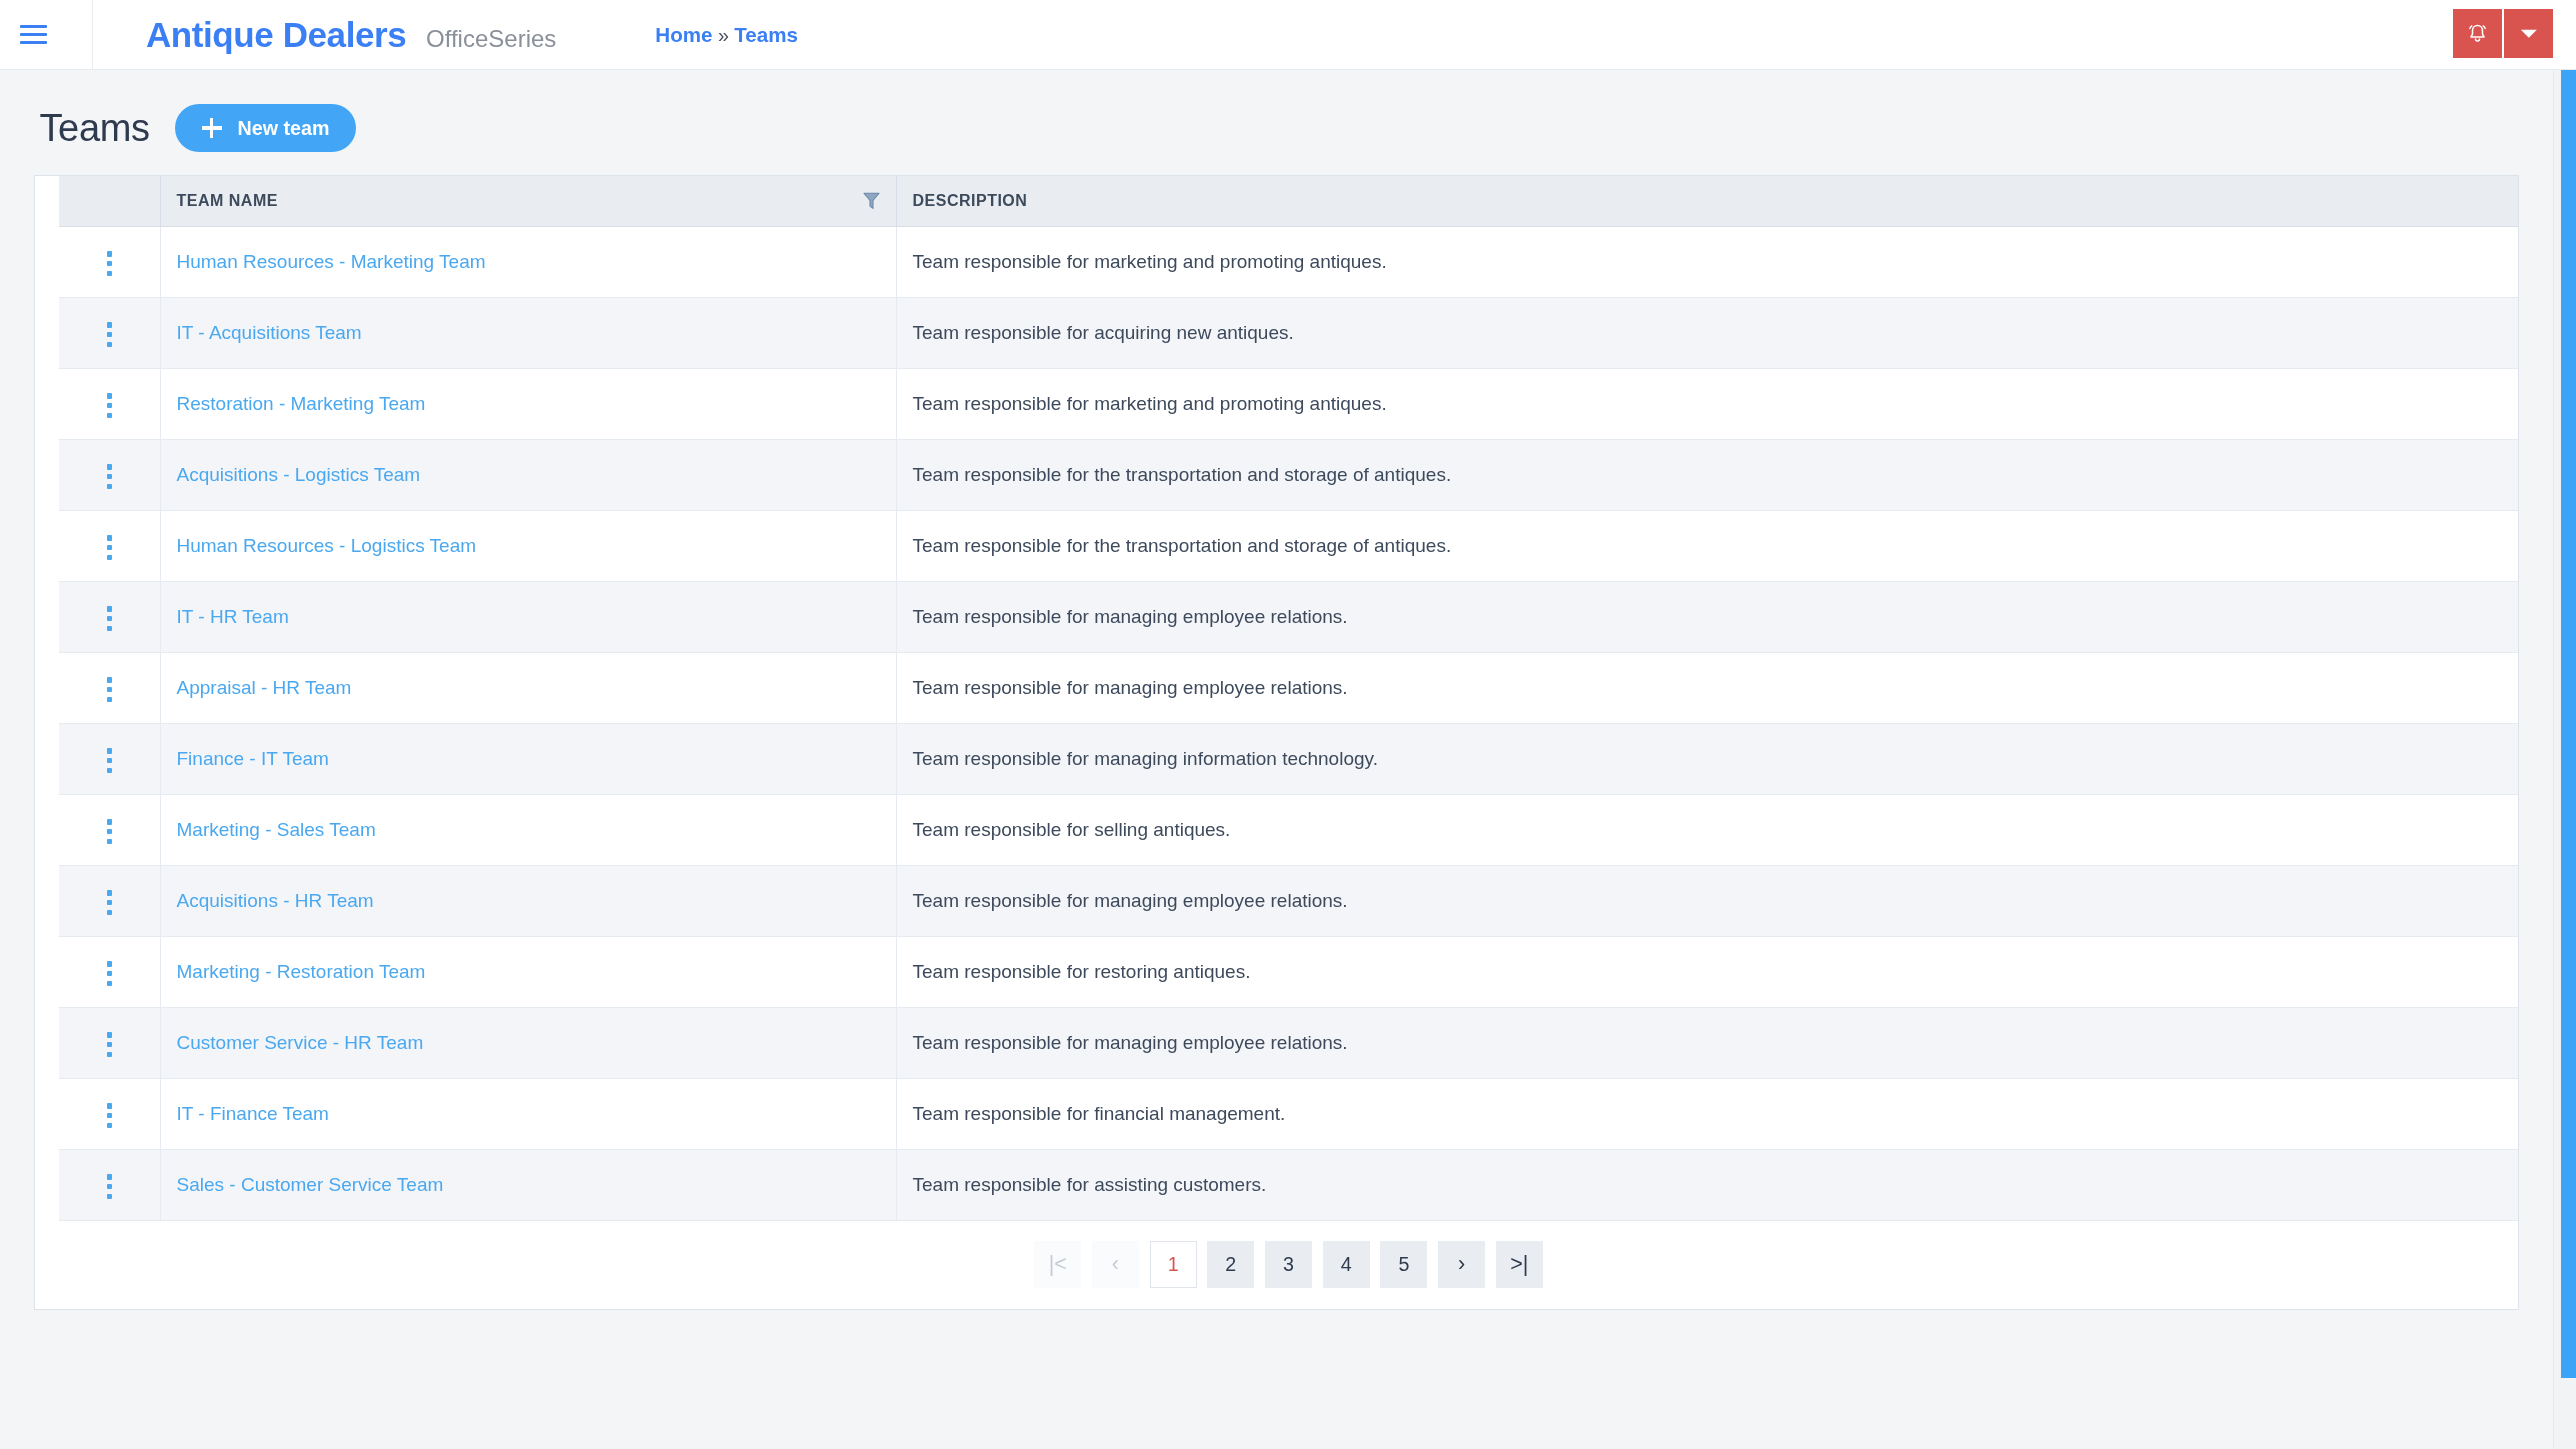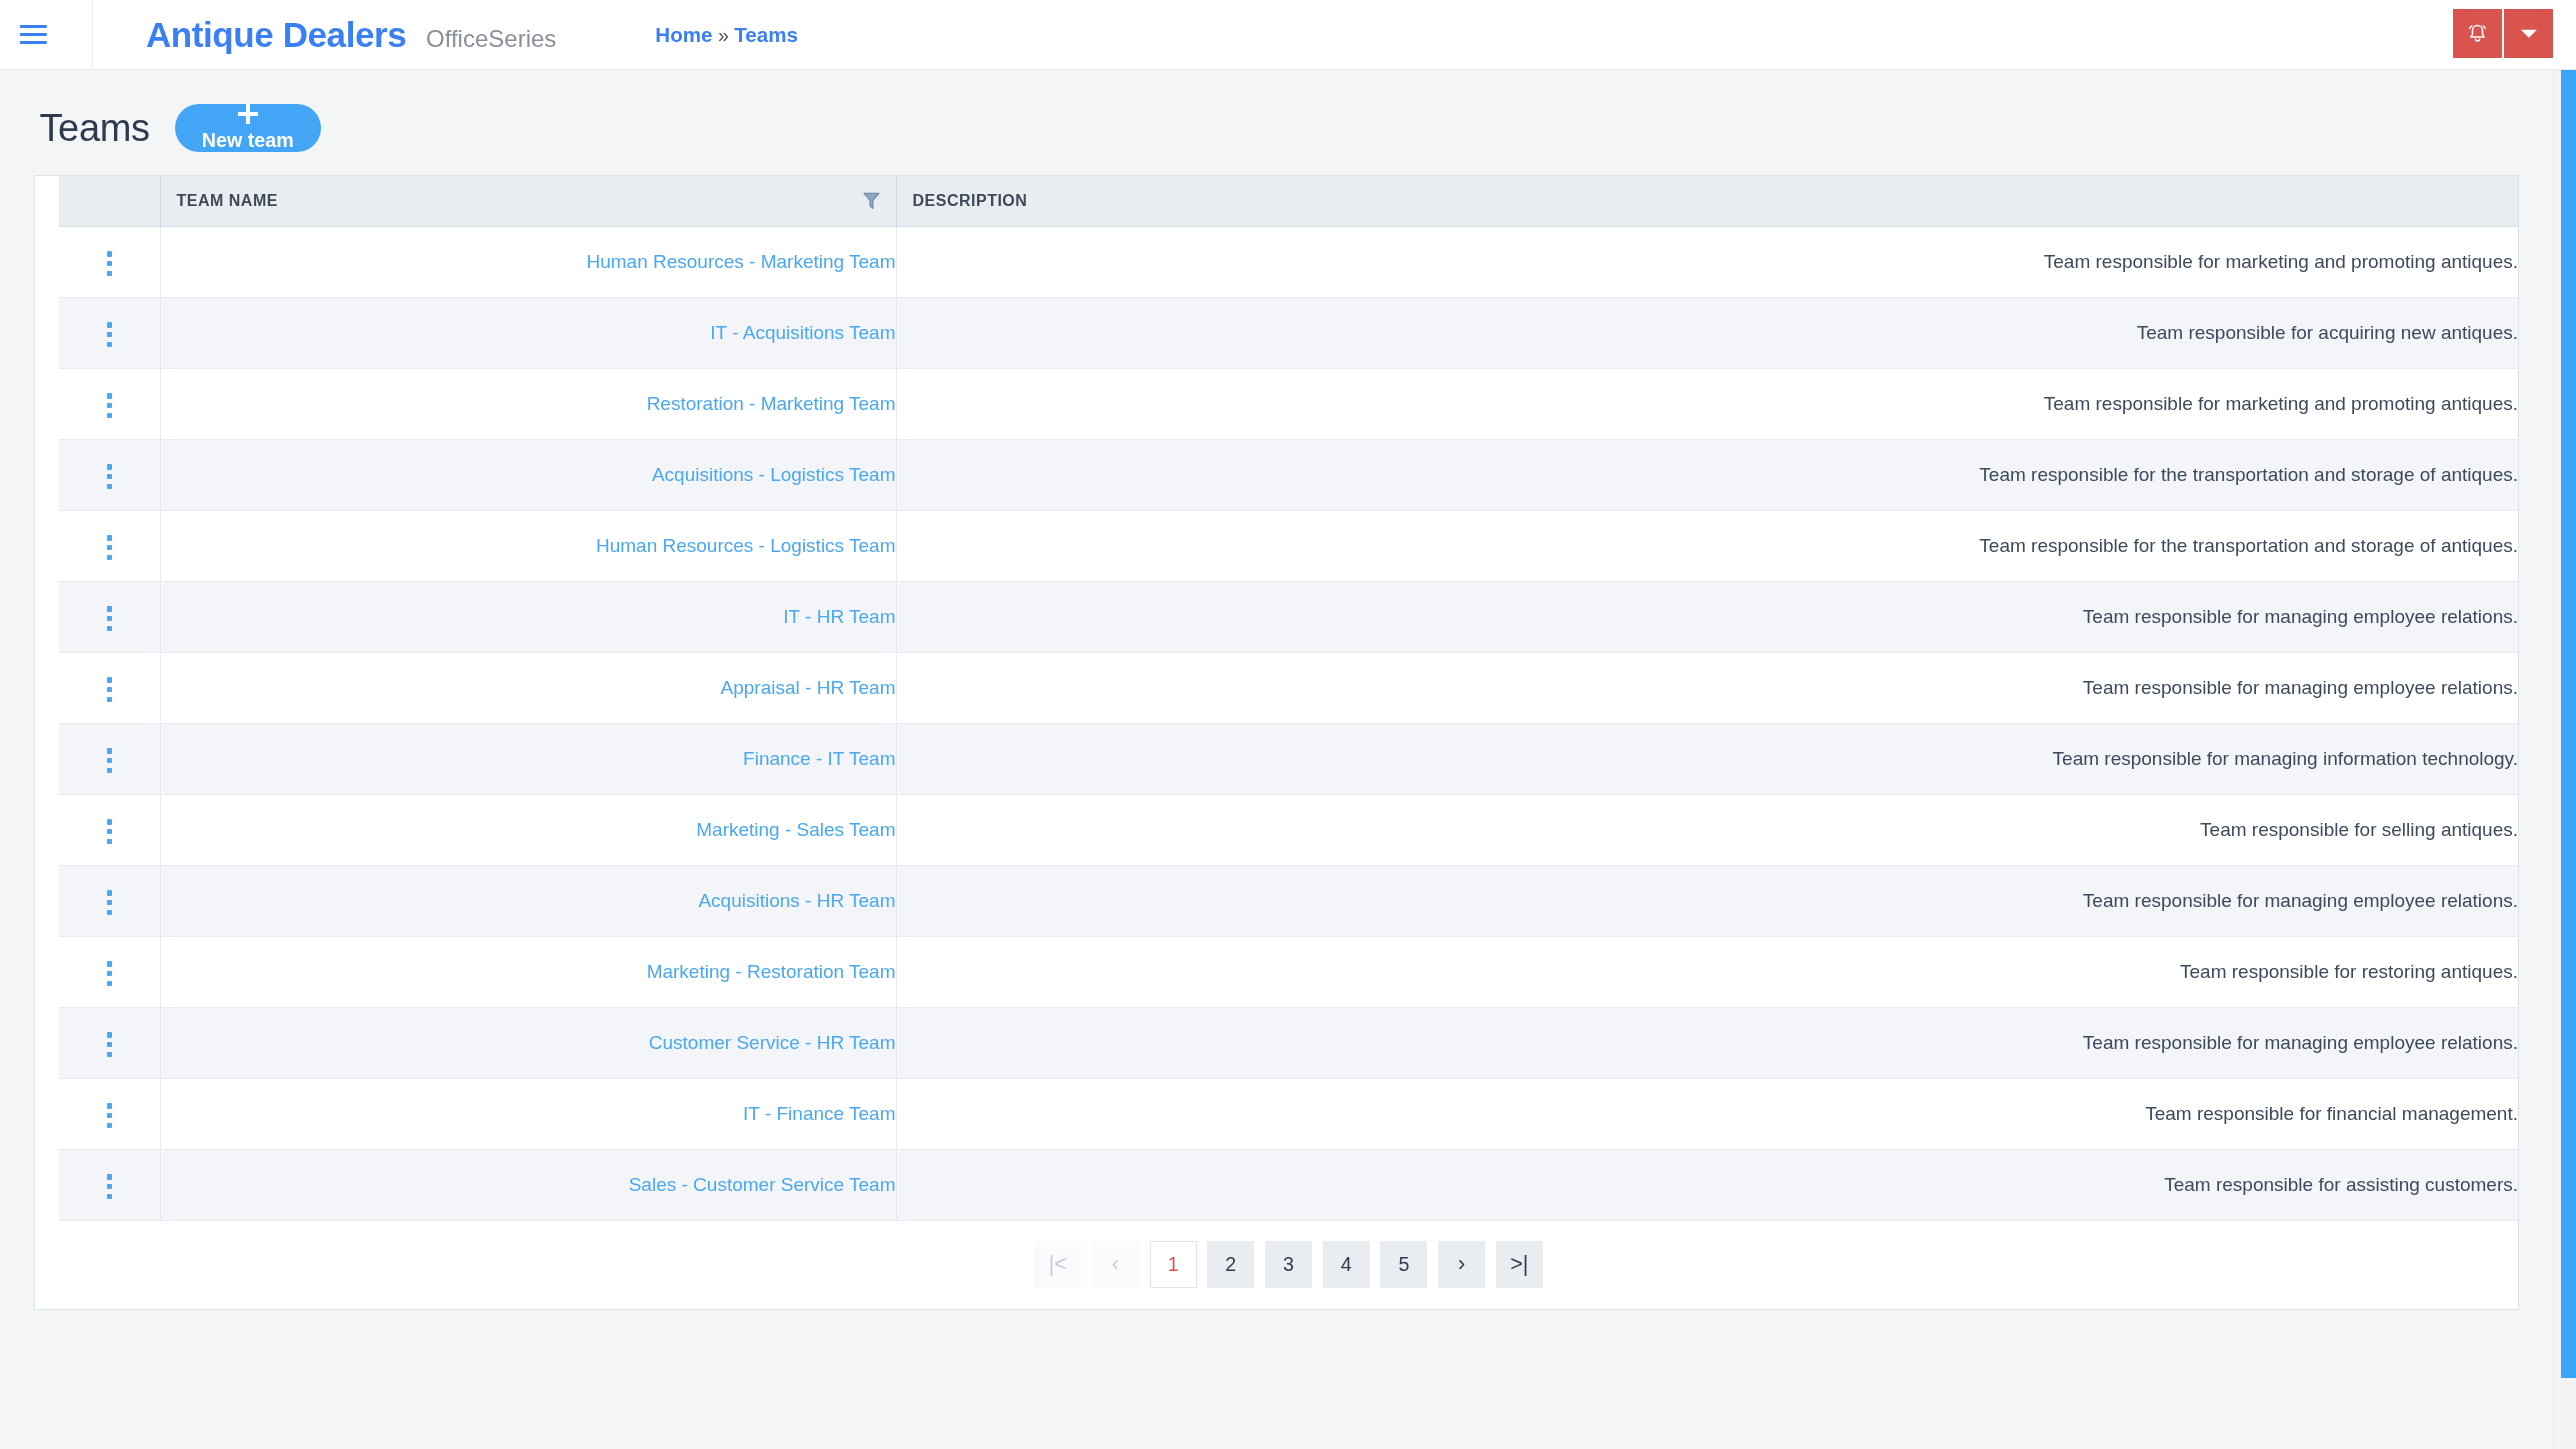"New team" .new-btn { flex-direction: column -> none; gap: 22px -> 16px }
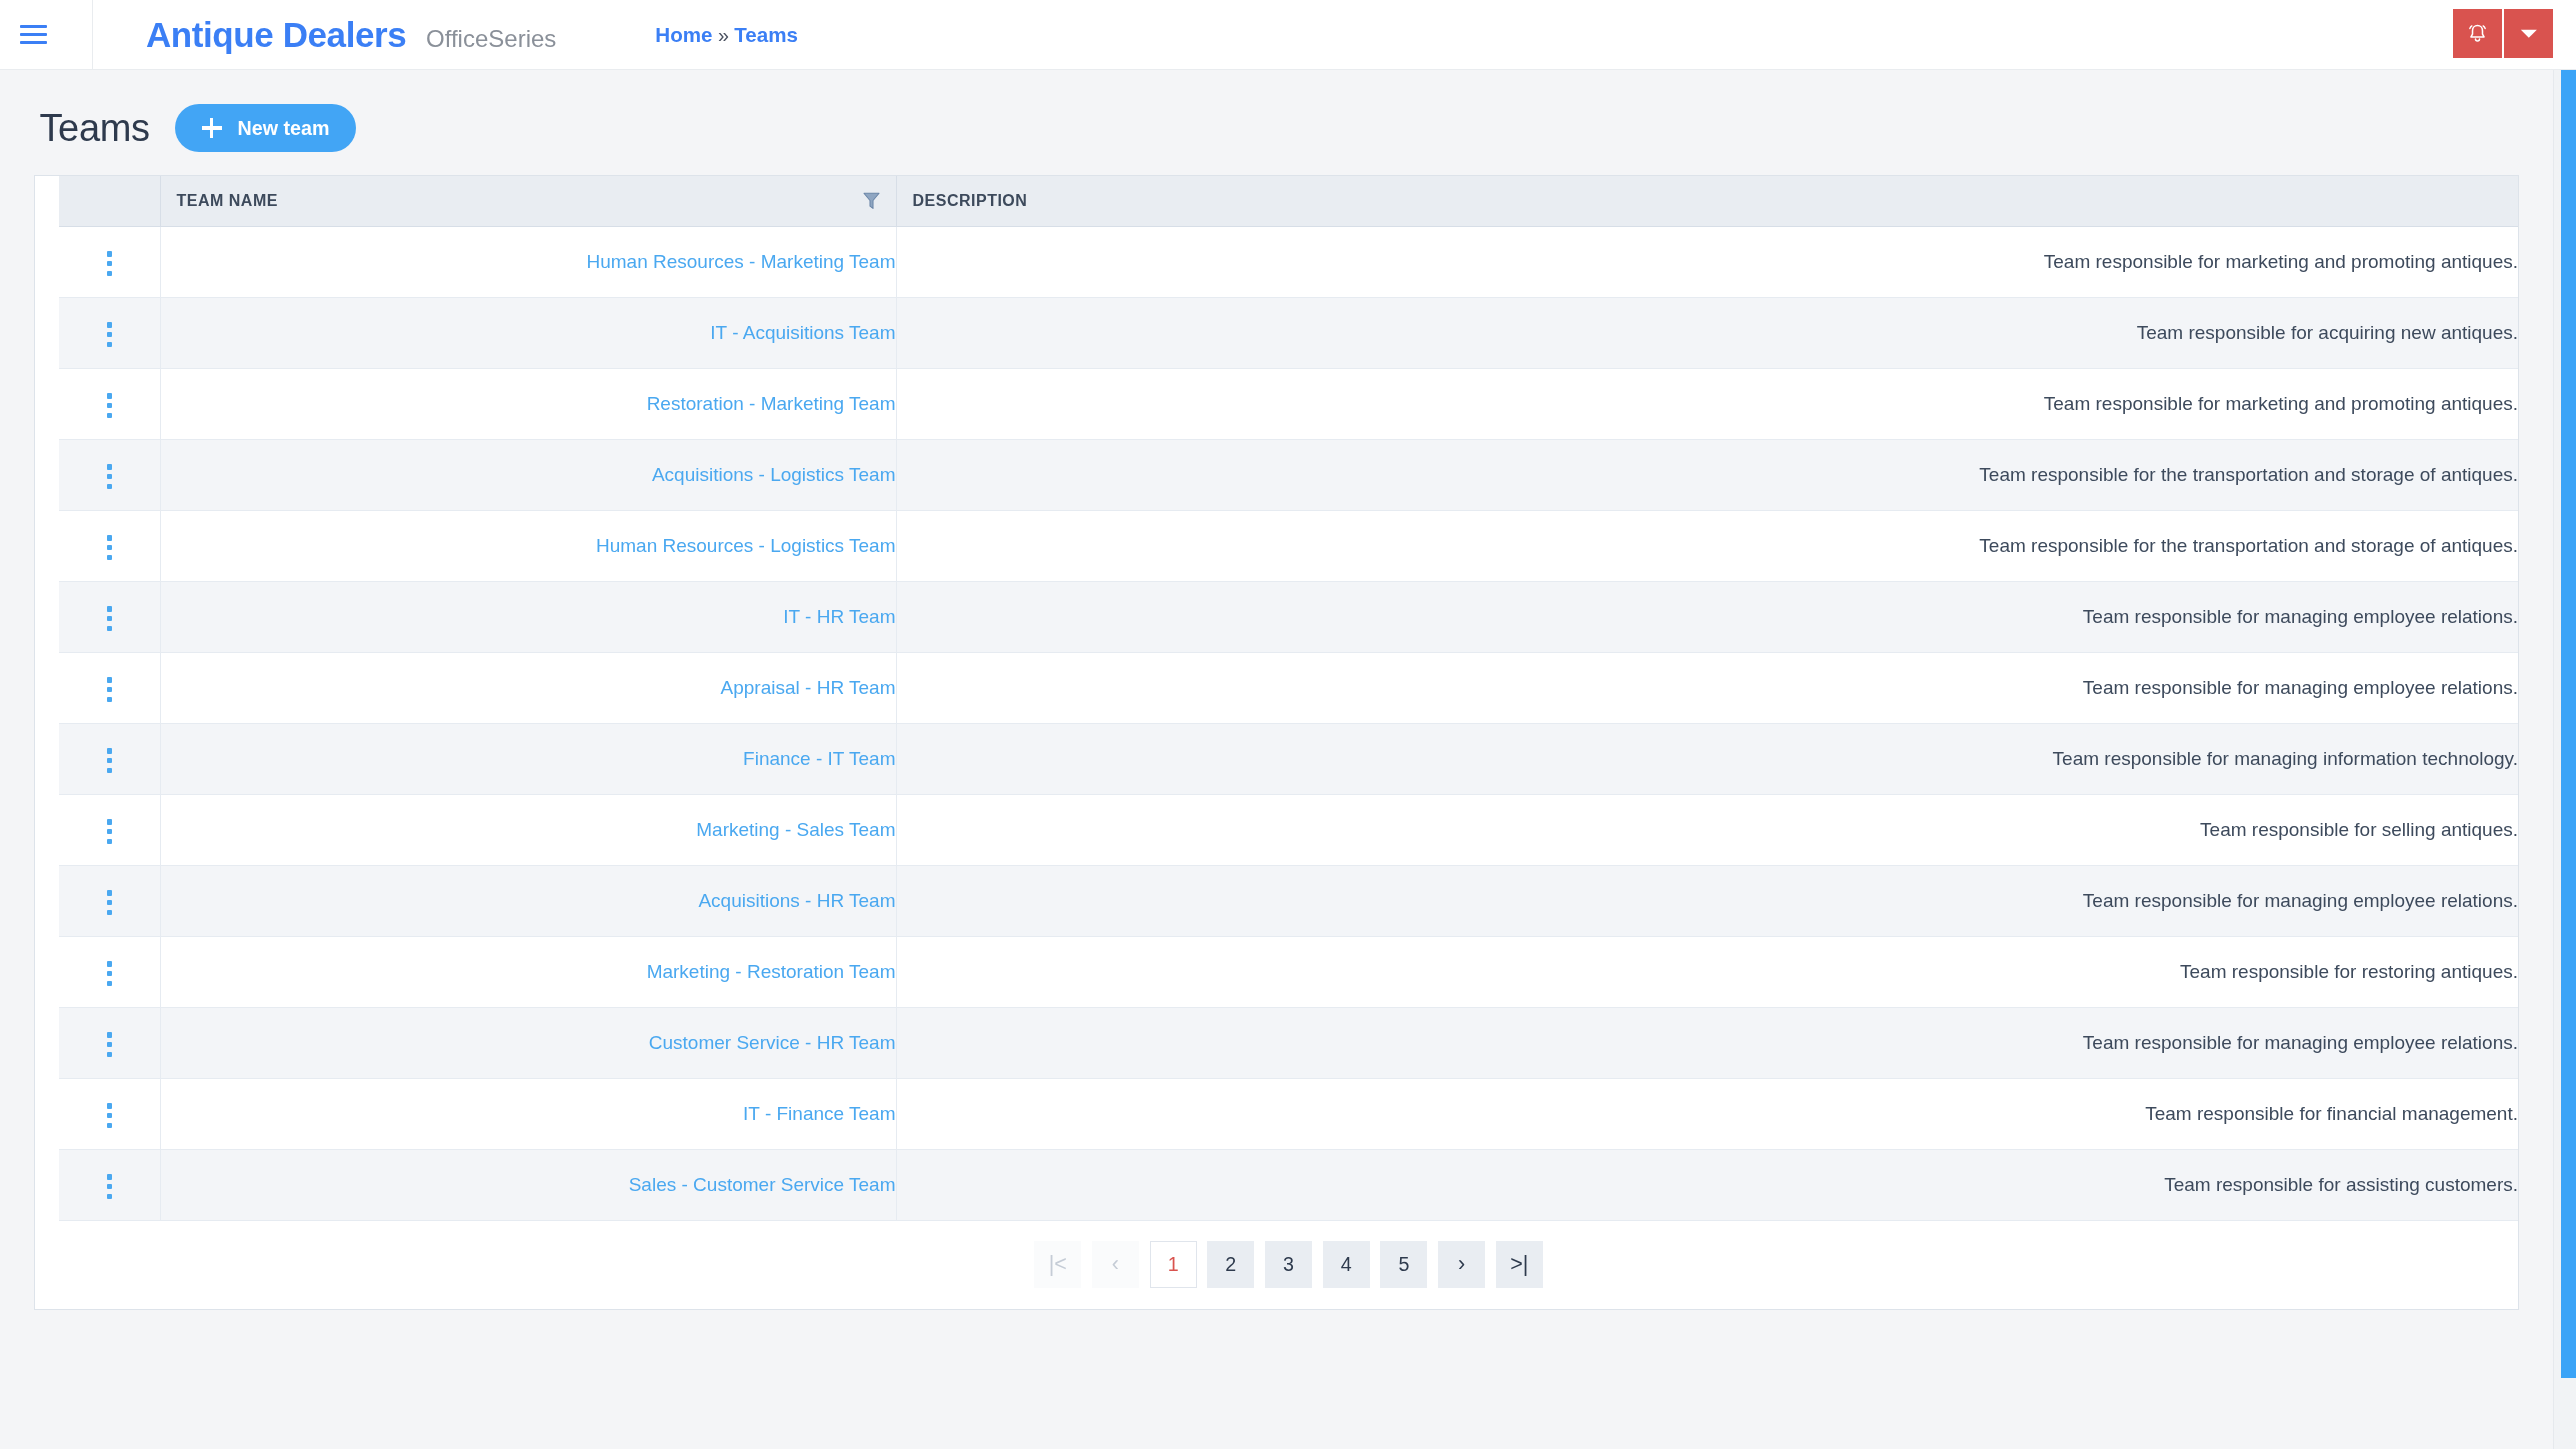"Human Resources - Marketing Team" tbody td { text-align: right -> none }
